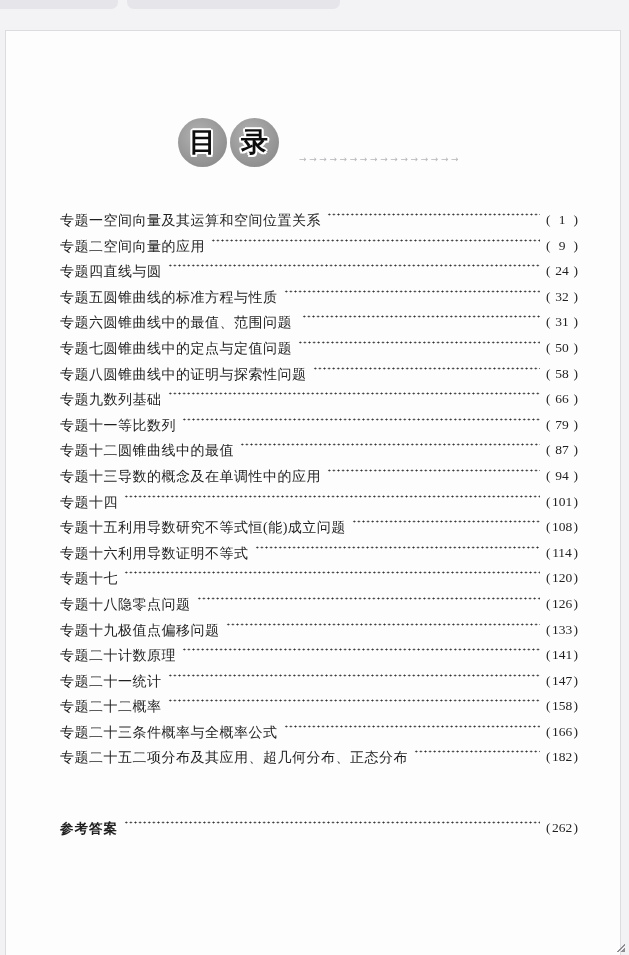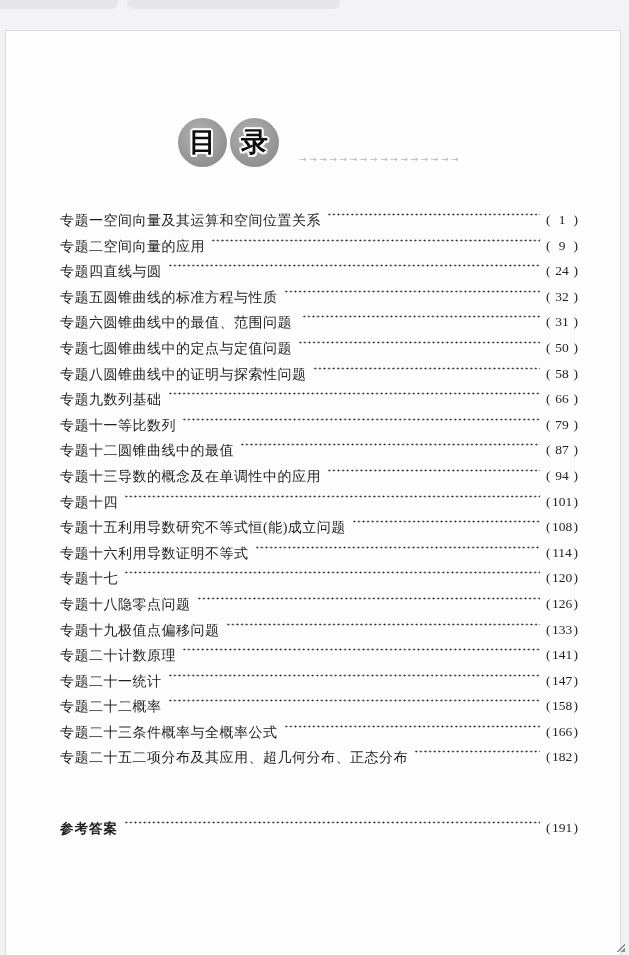"191" span.pnum { text: 191 -> 262 }
